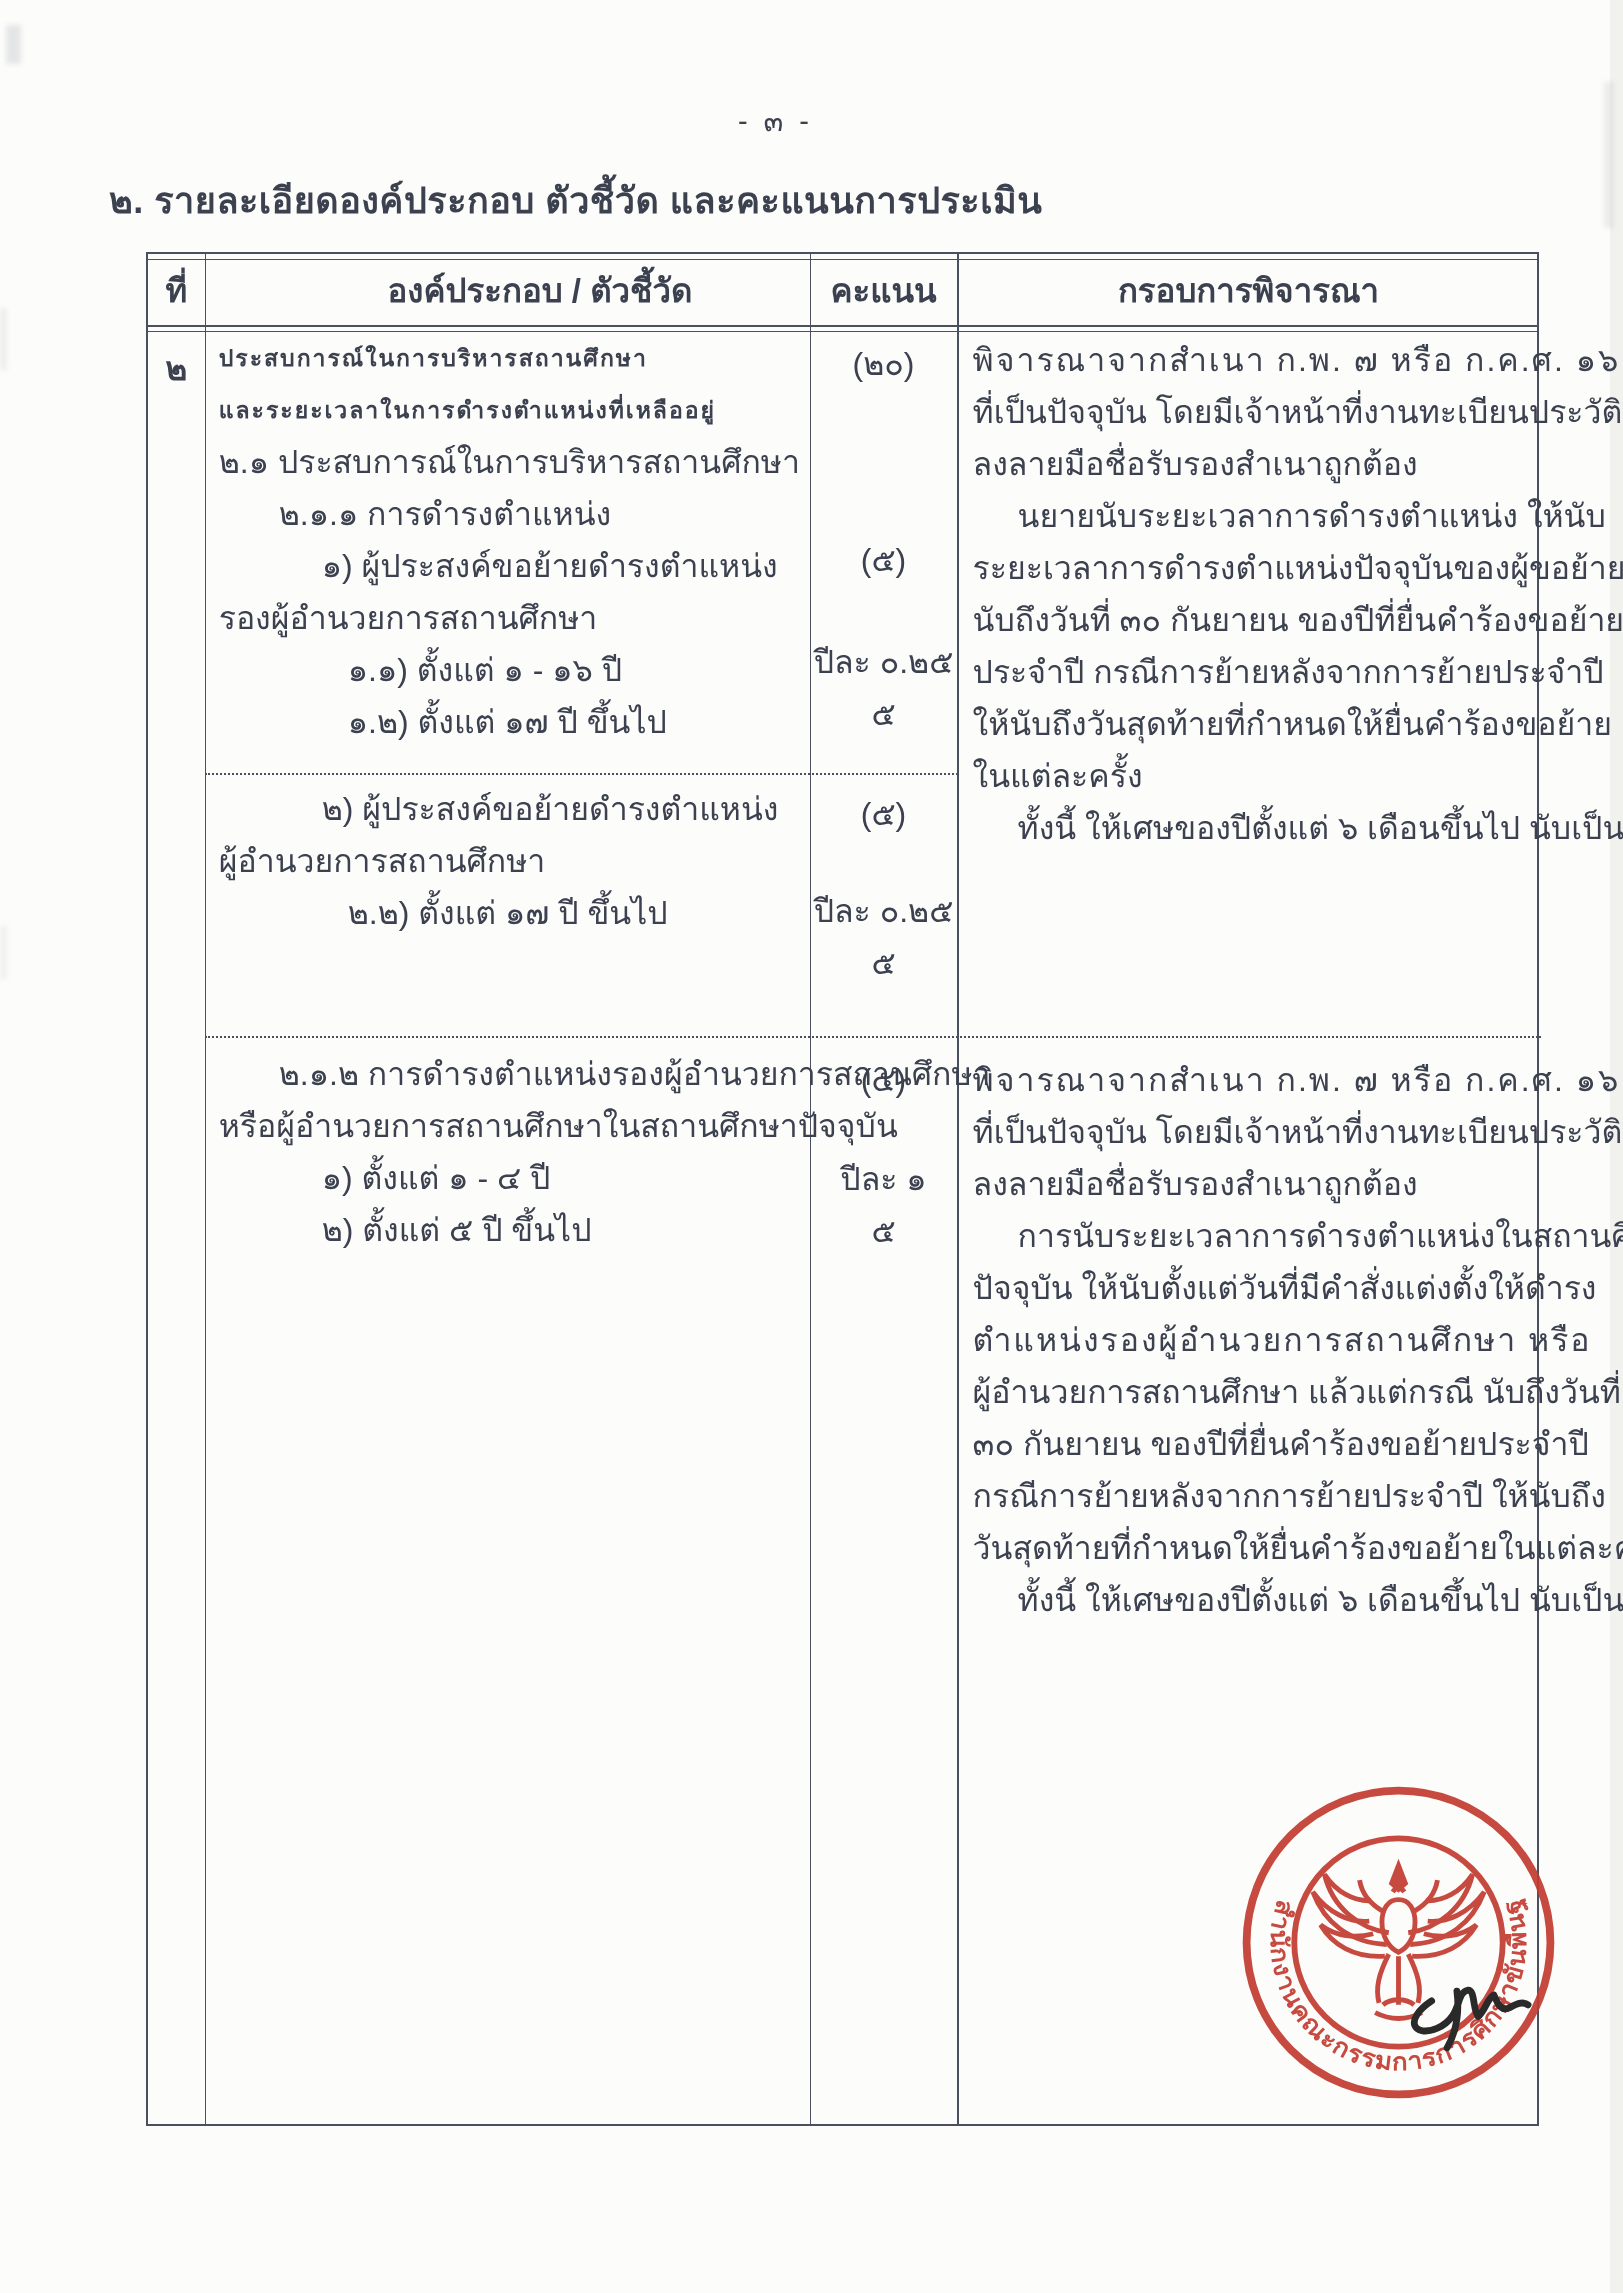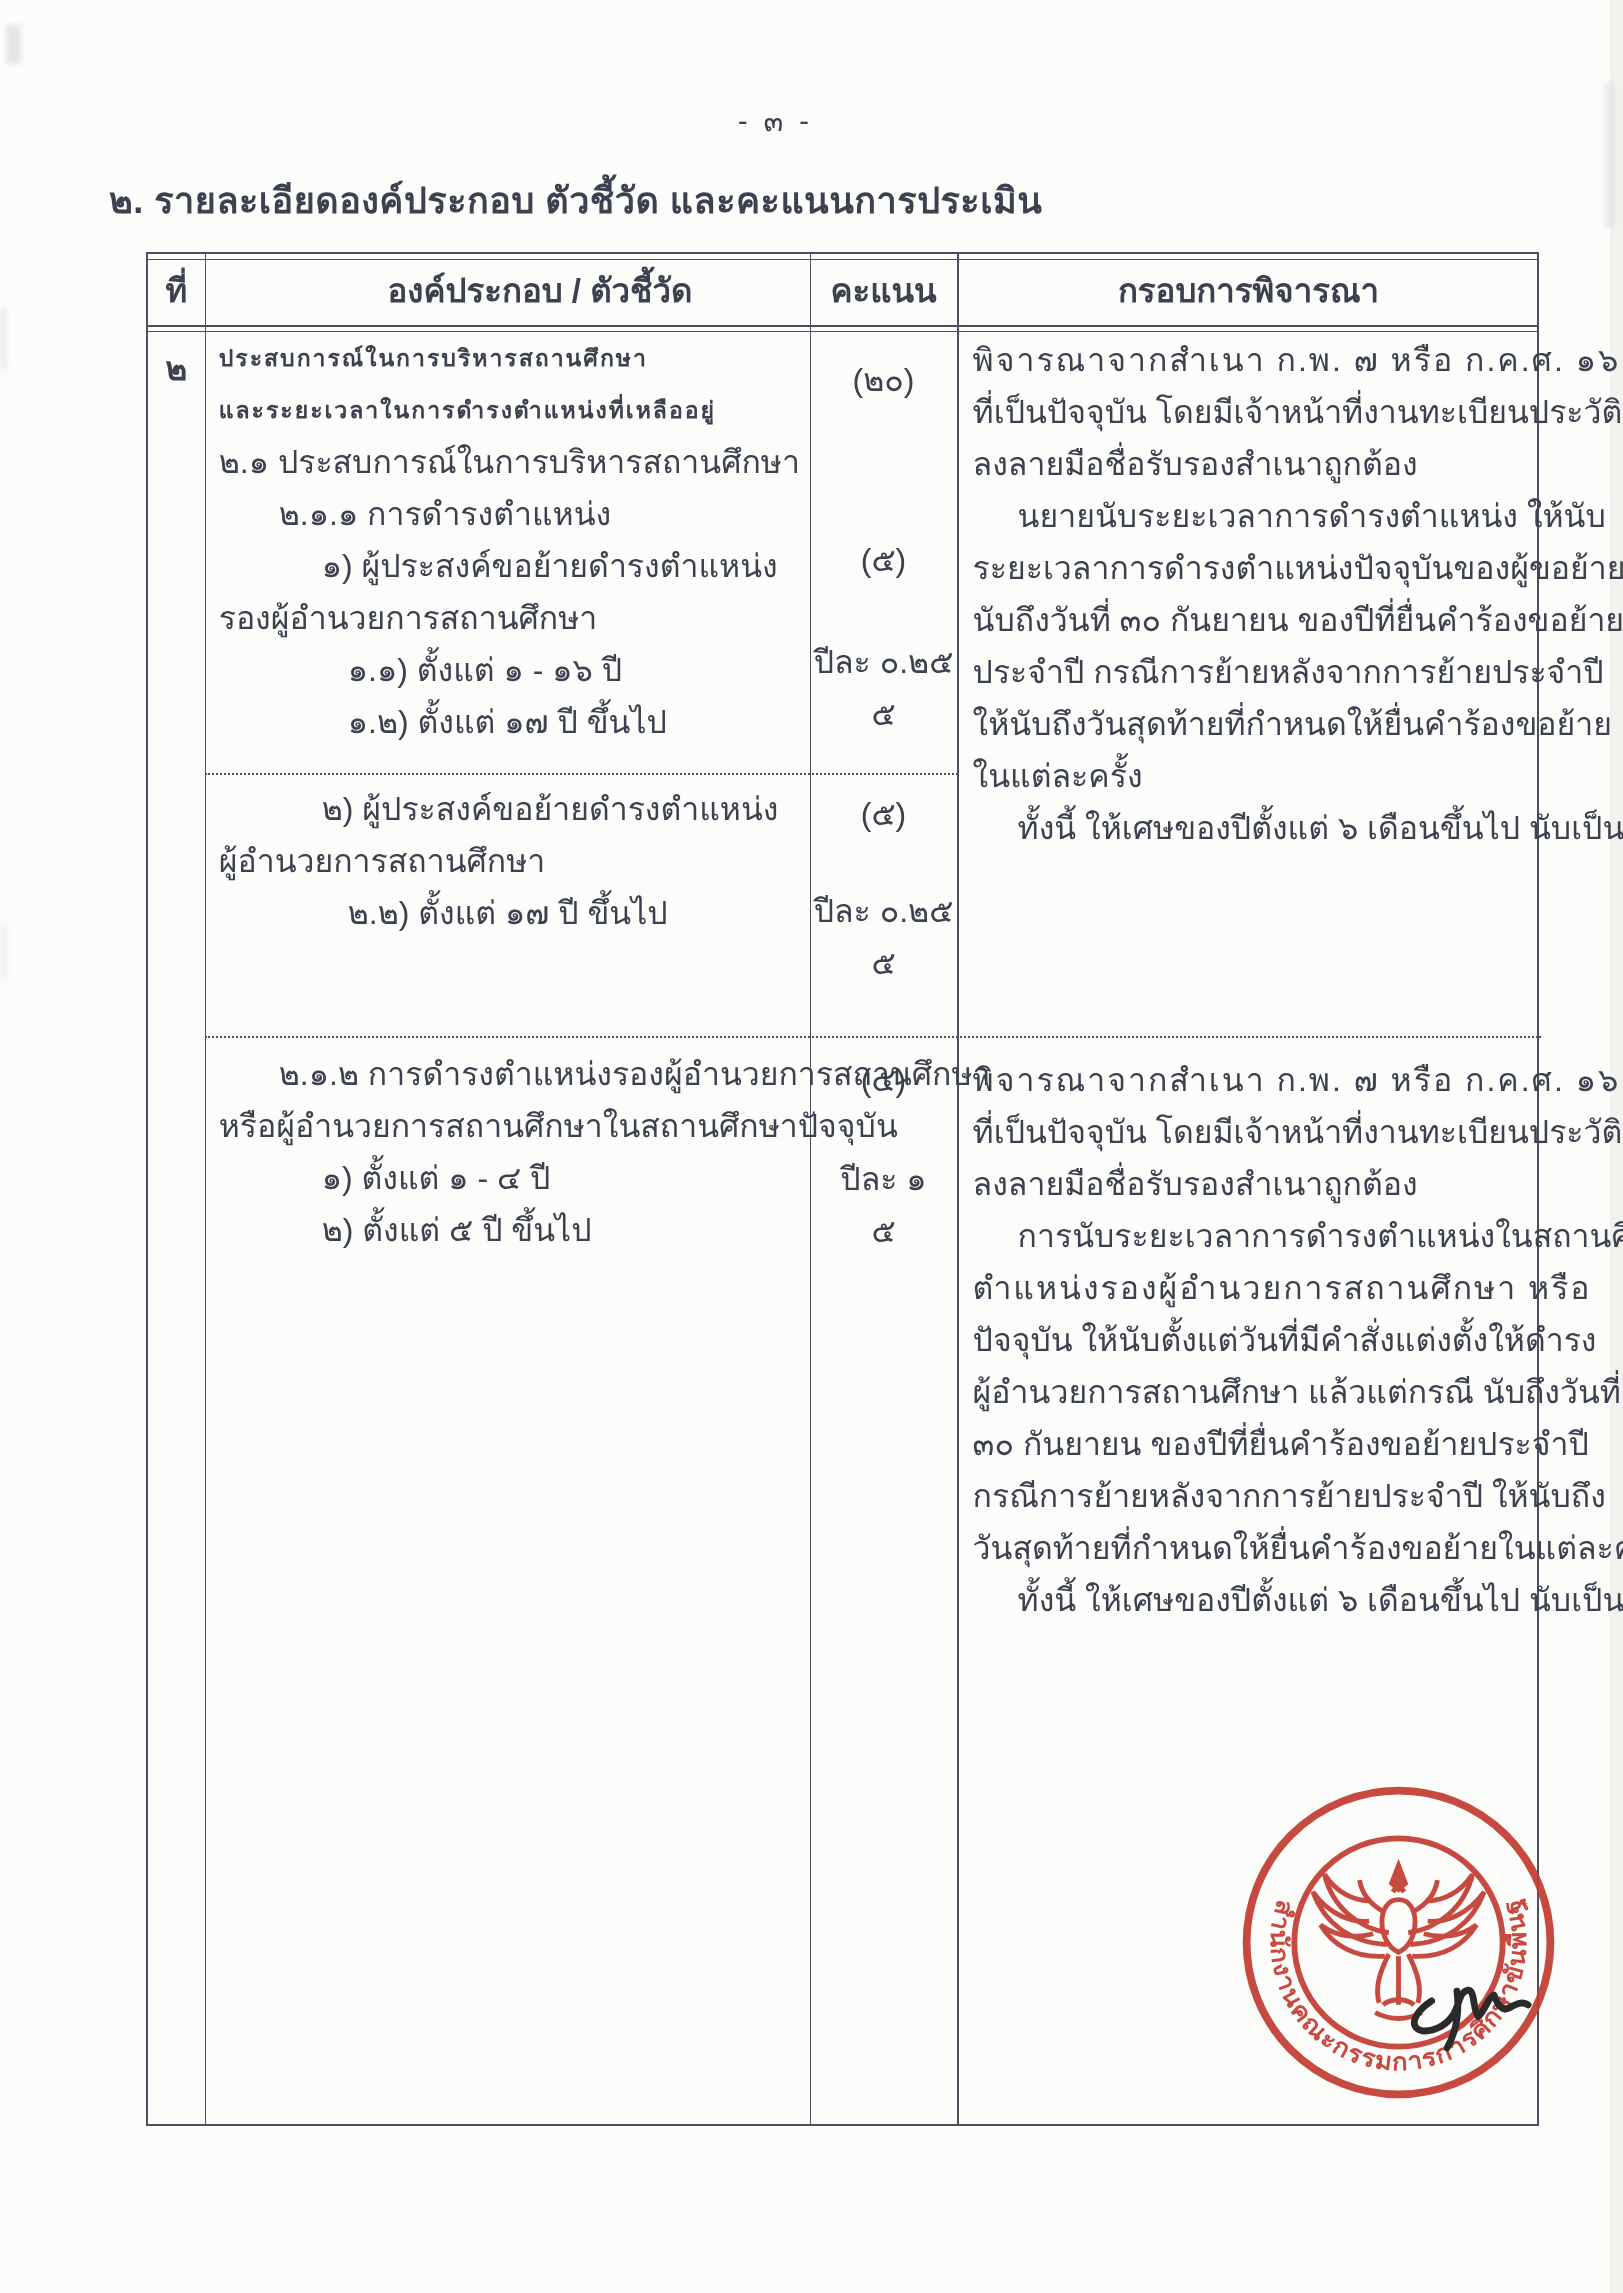"(๒๐)" div.si { top: 27px -> 11px }
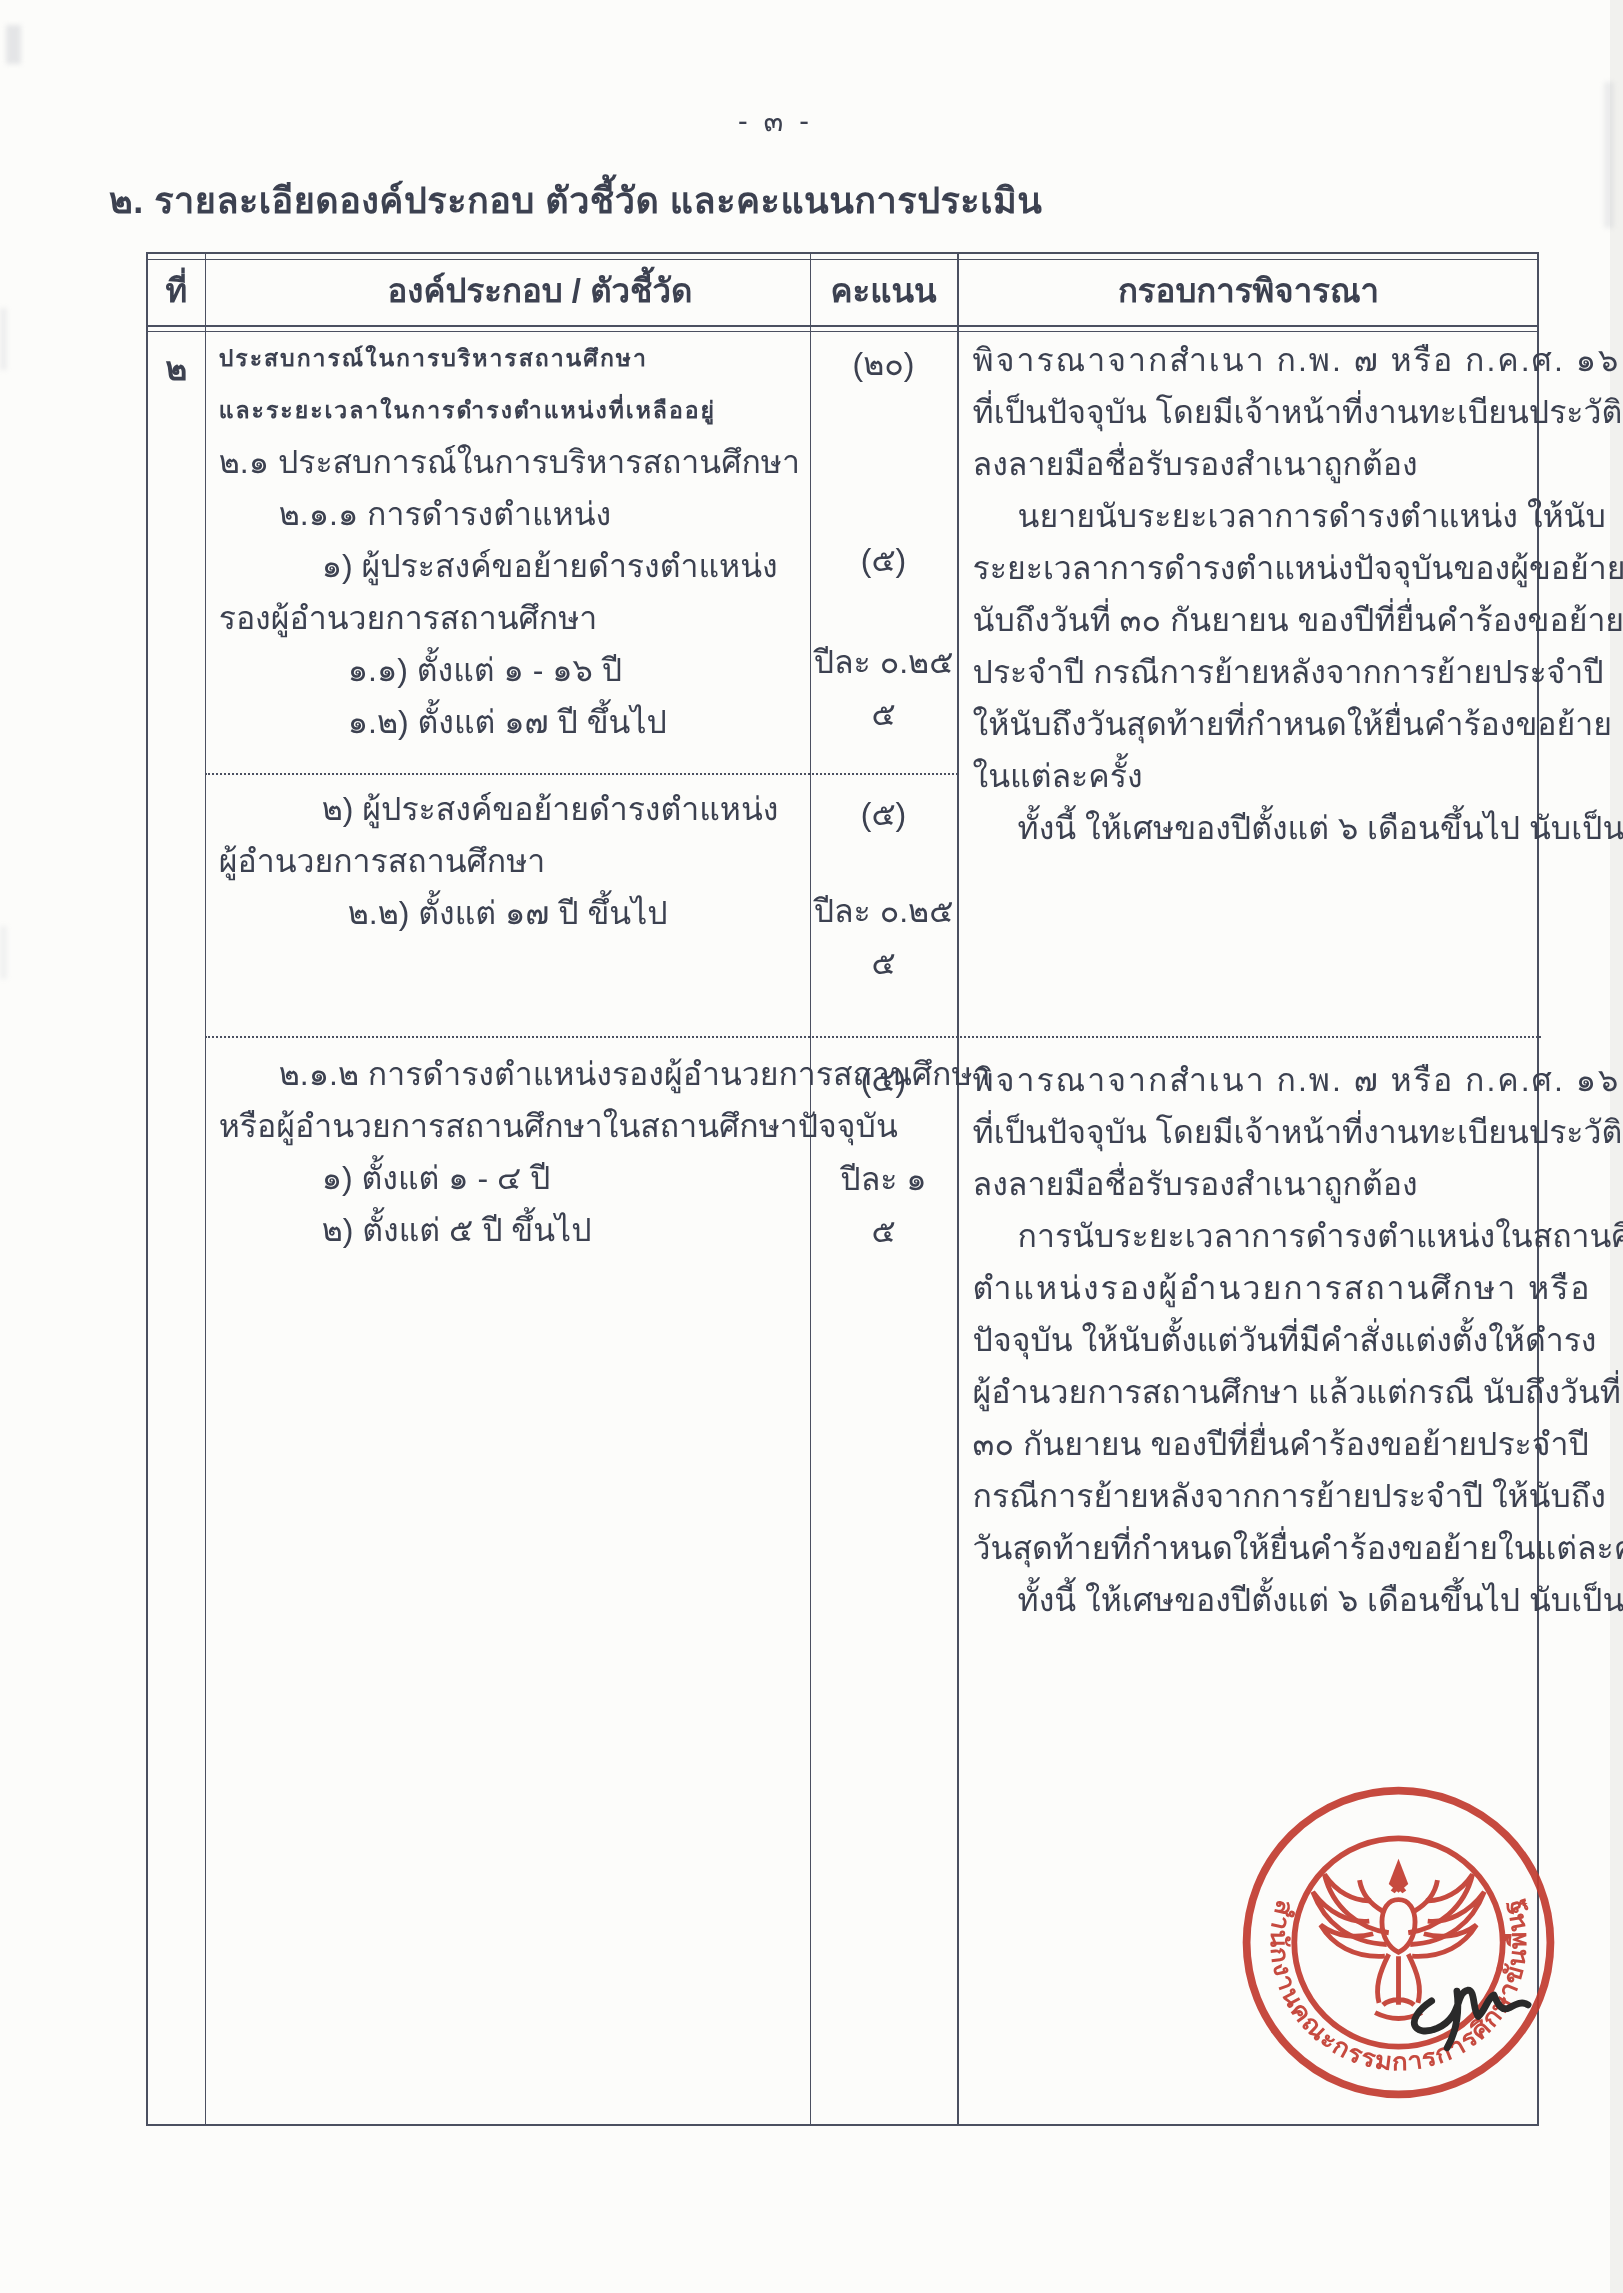"ตำแหน่งรองผู้อำนวยการสถานศึกษา หรือ" div.line { order: before "ปัจจุบัน" -> after "ปัจจุบัน" }
